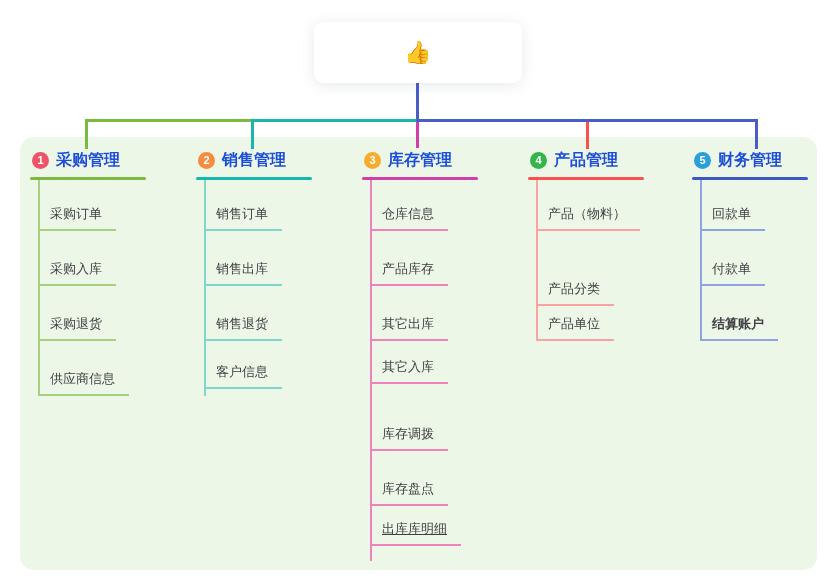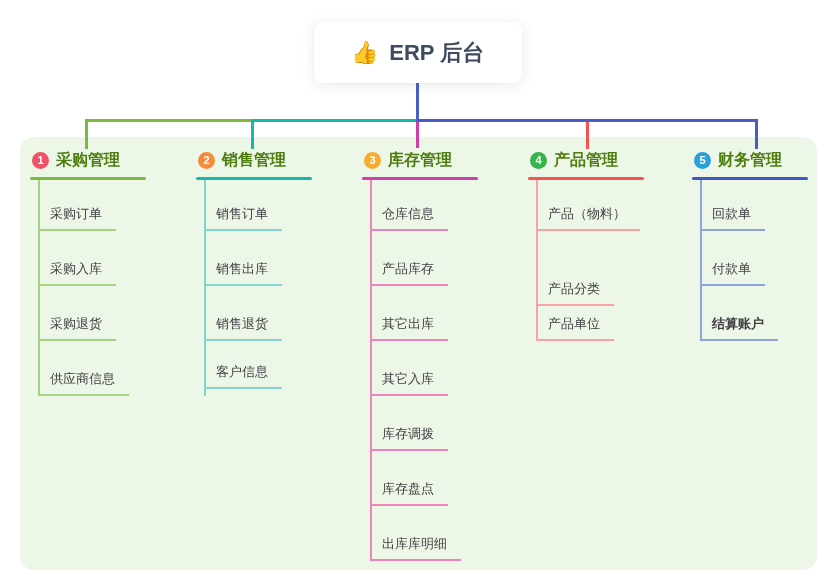"ERP 后台" span { html: <span>ERP 后台</span> -> none }
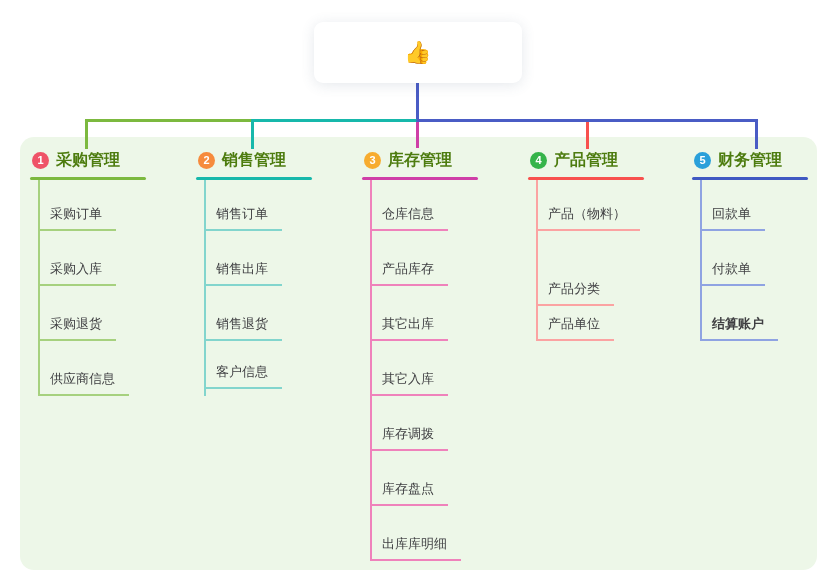"采购管理" .btitle { color: #4d7c0f -> #1d4ed8 }
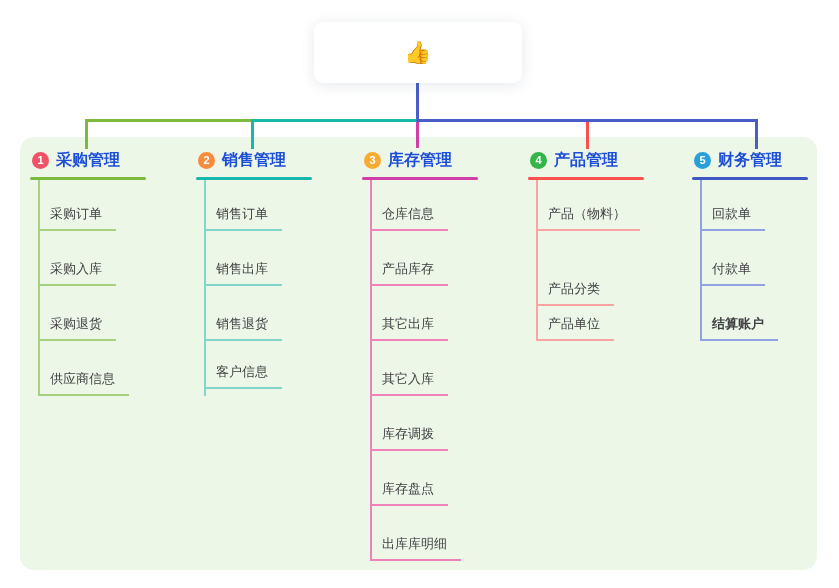"其它入库" div.item { top: 224px -> 212px }
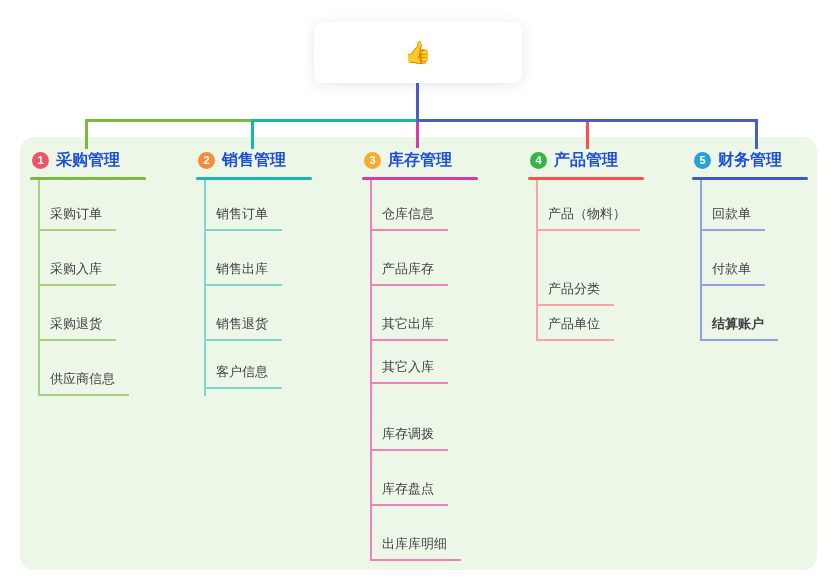"出库库明细" div.item { text-decoration: none -> underline; top: 389px -> 374px }
